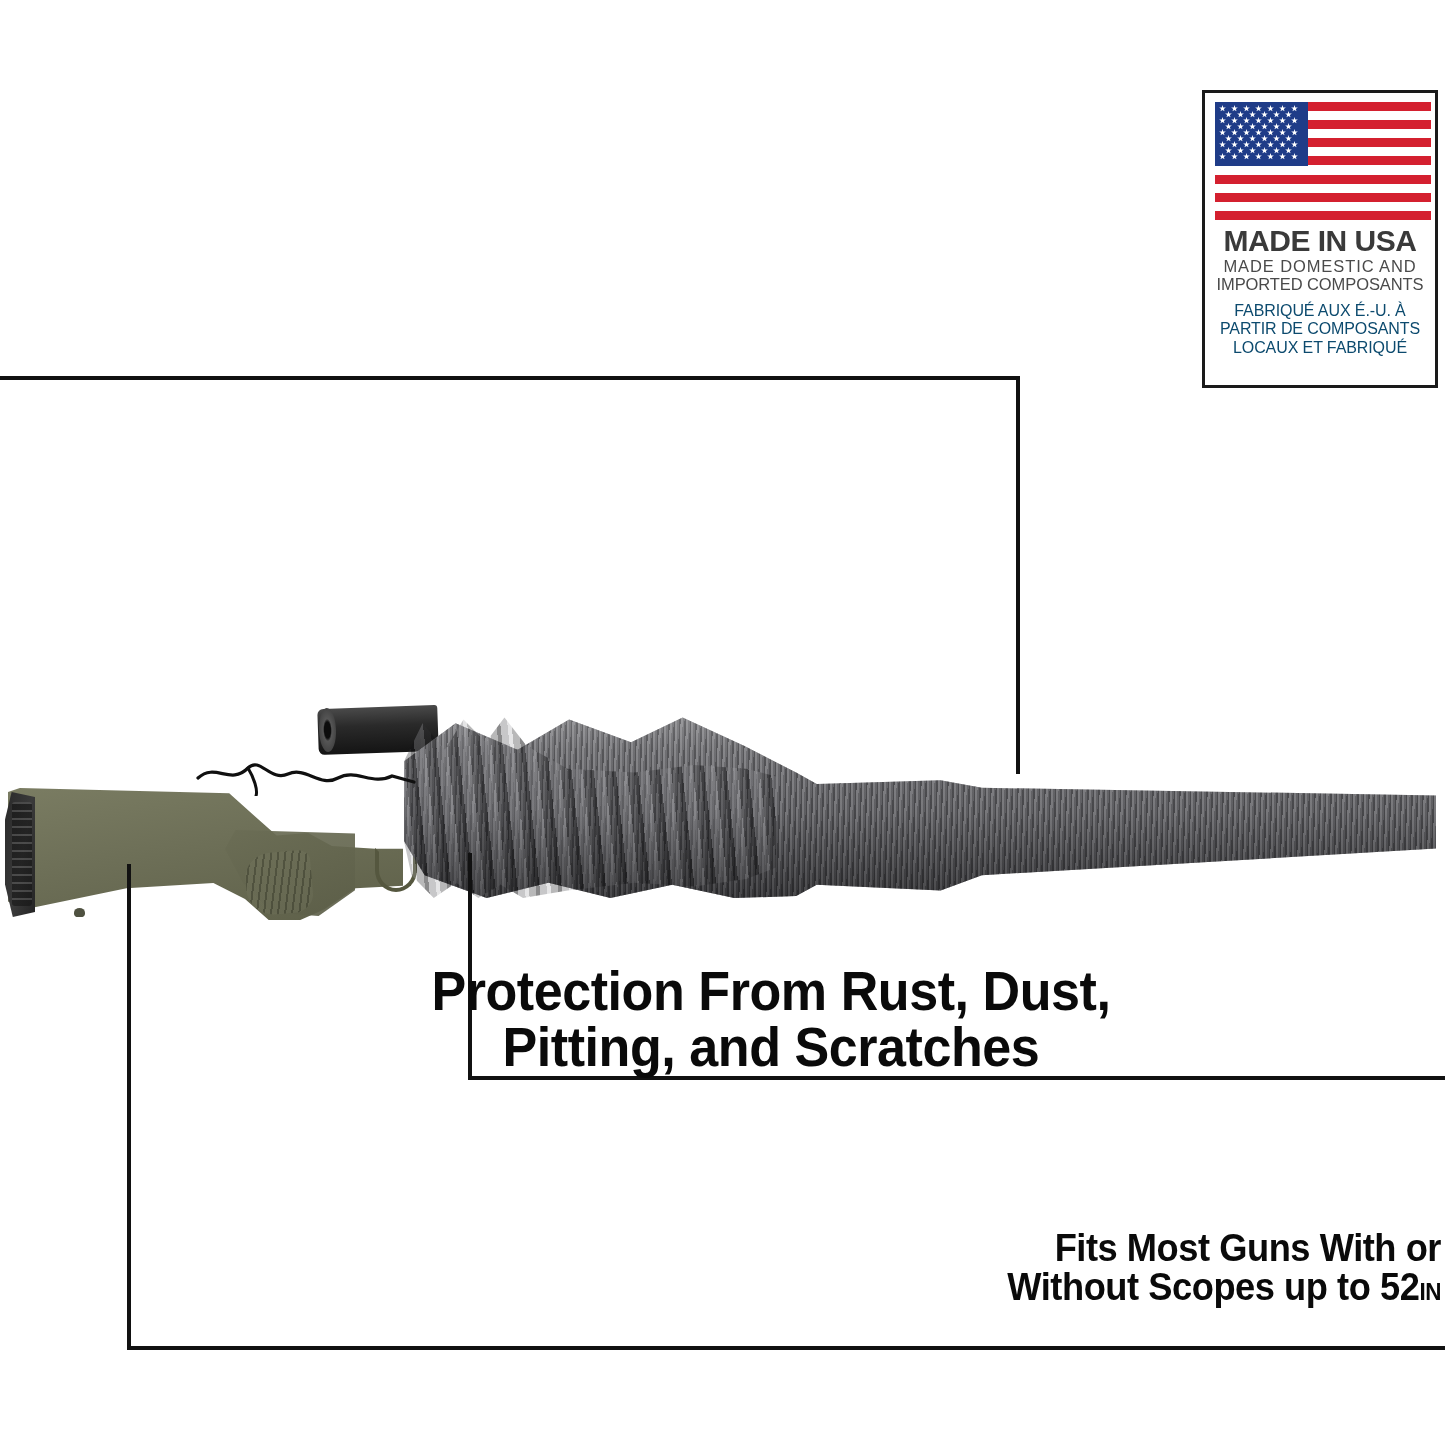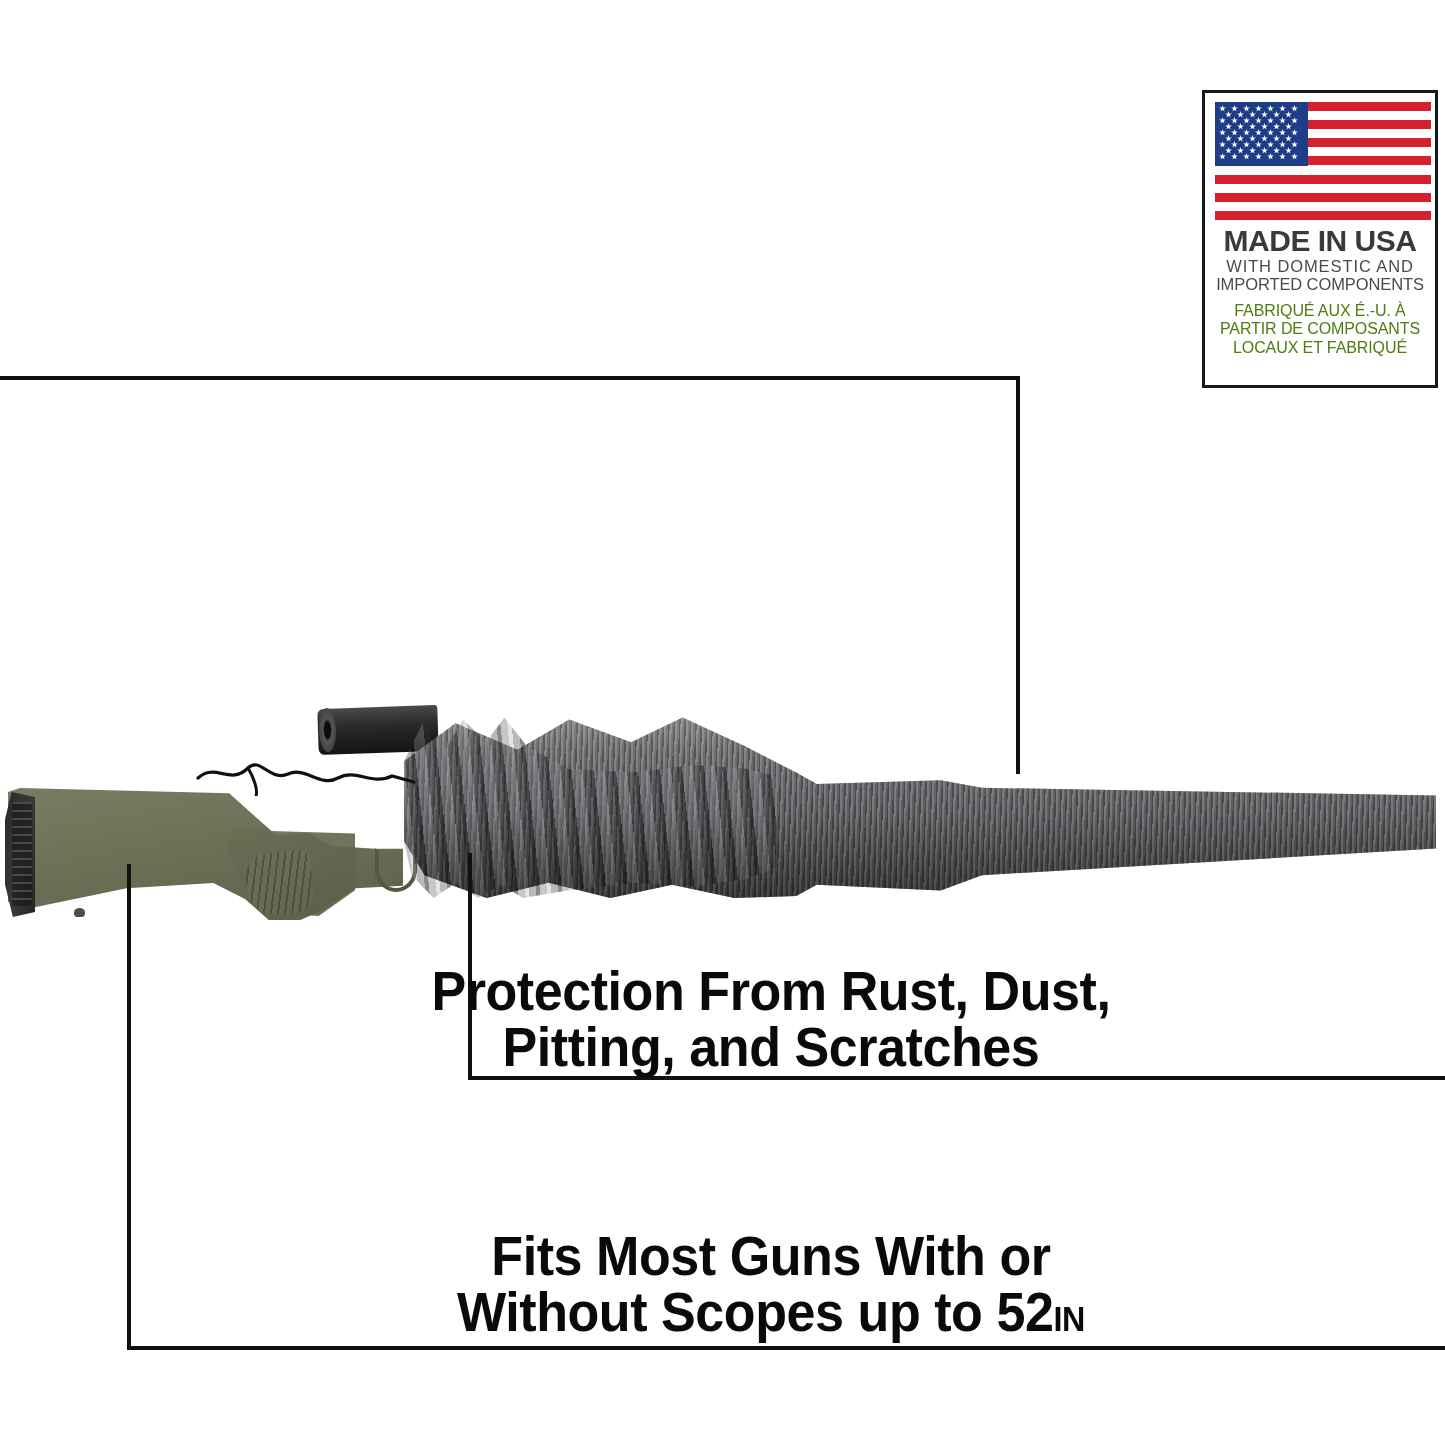"WITH DOMESTIC AND" div.badge-sub { text: WITH -> MADE }
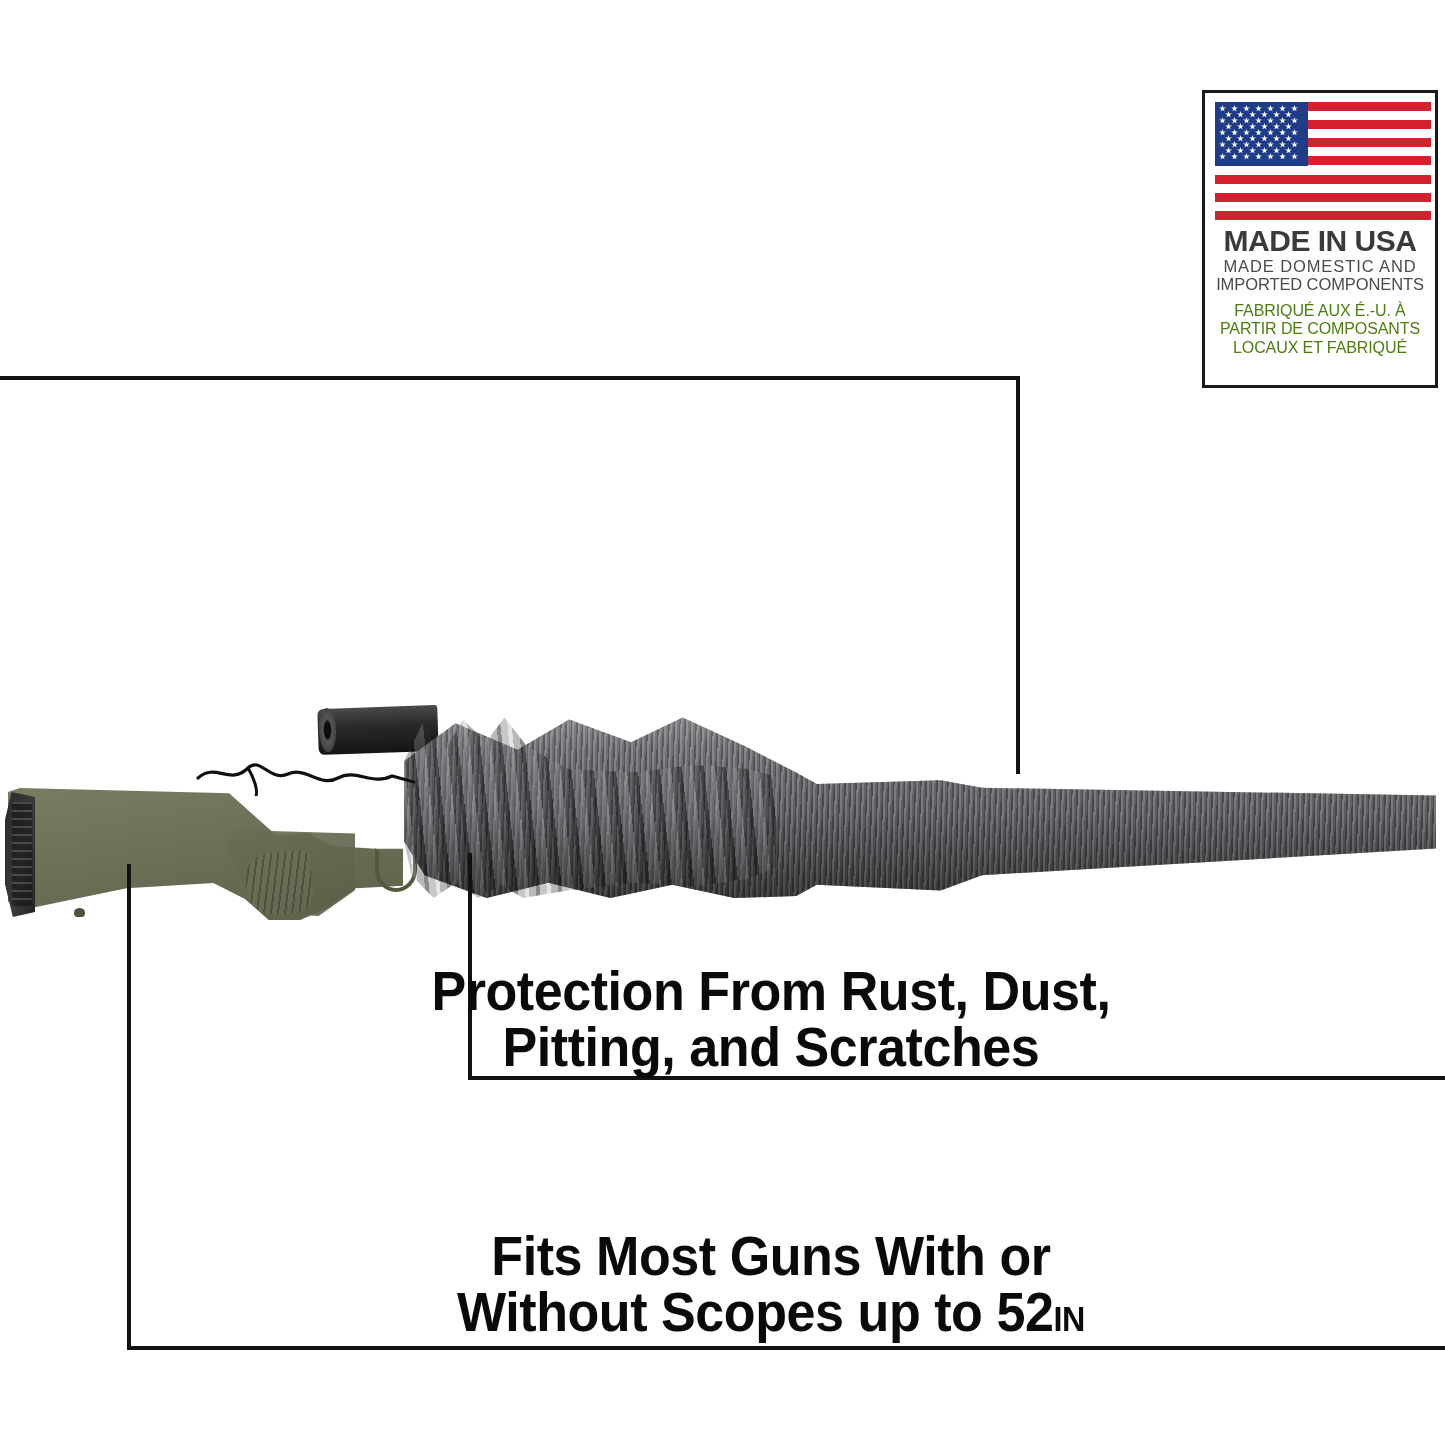"IMPORTED COMPONENTS" div.badge-sub { text: COMPONENTS -> COMPOSANTS }
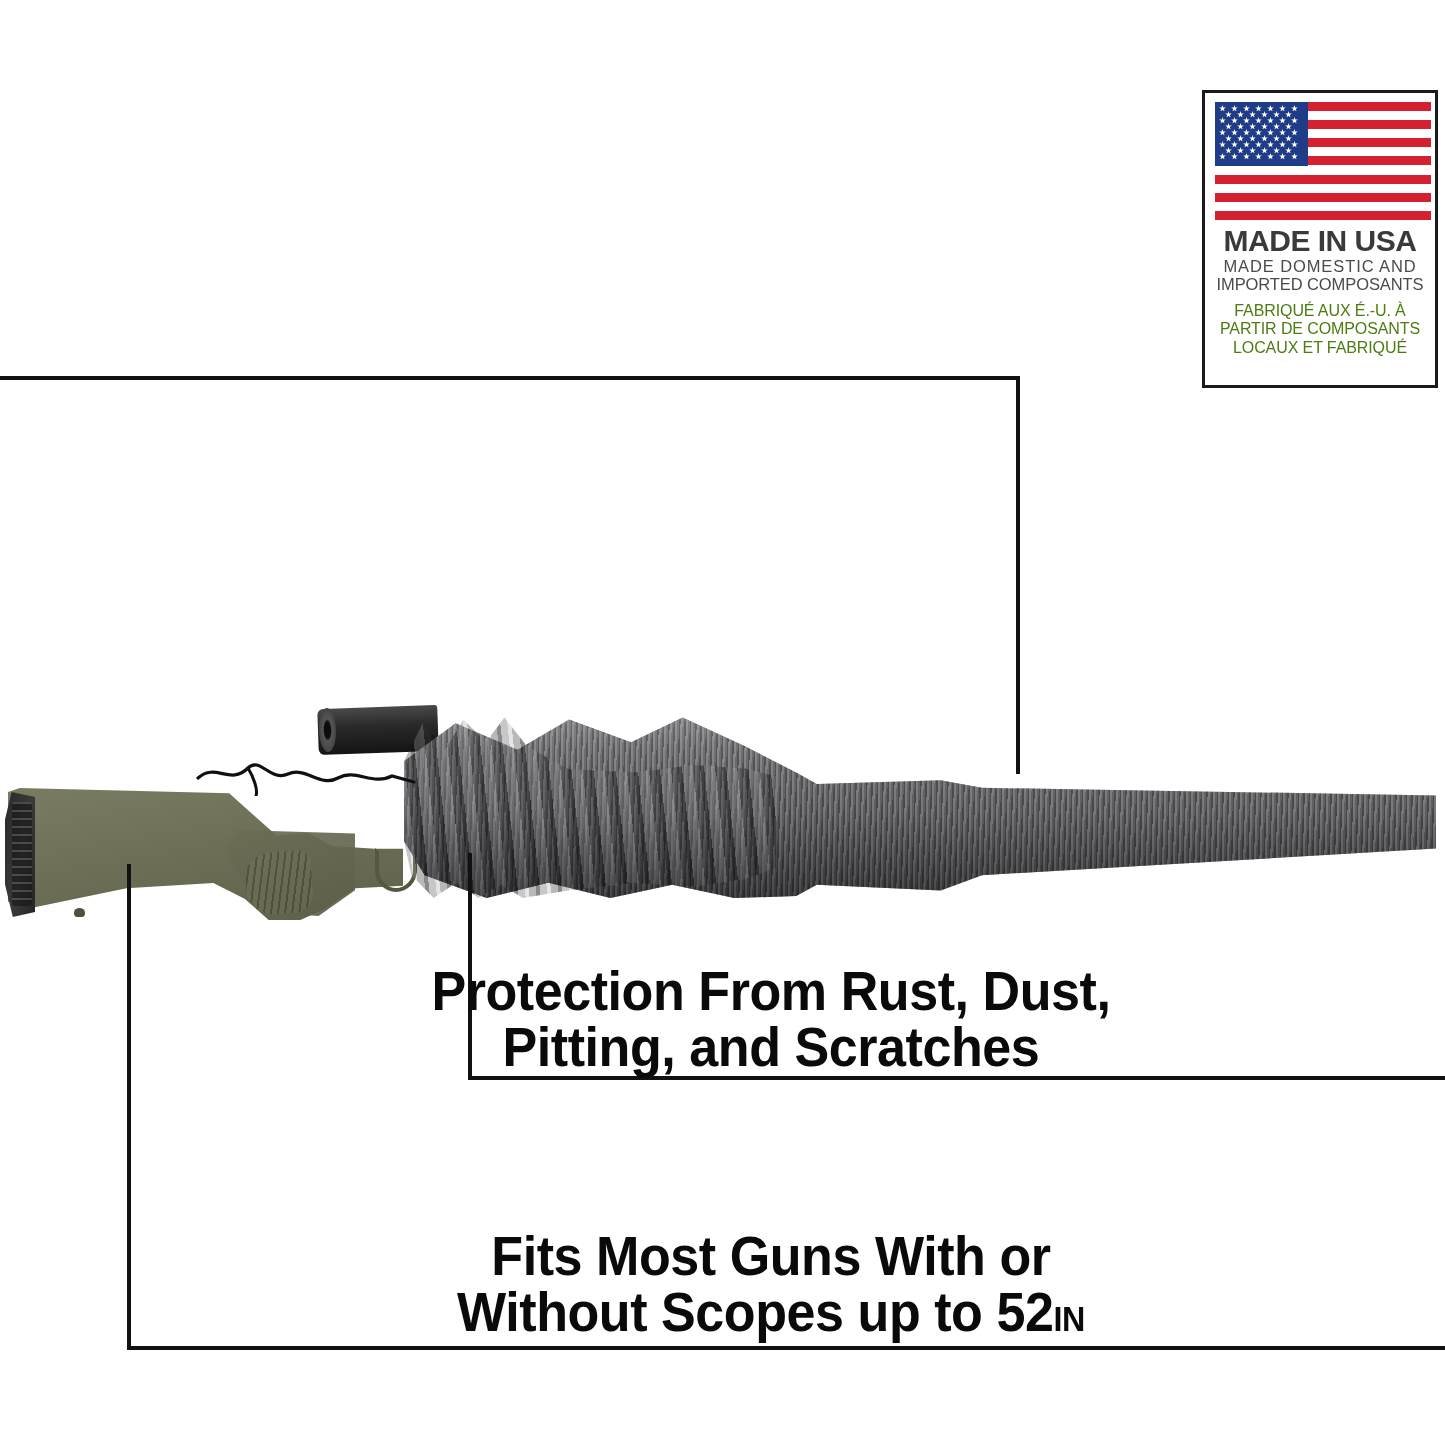"FABRIQUÉ AUX É.-U. À" .badge-fr { color: #4d7c0f -> #0c4a6e }
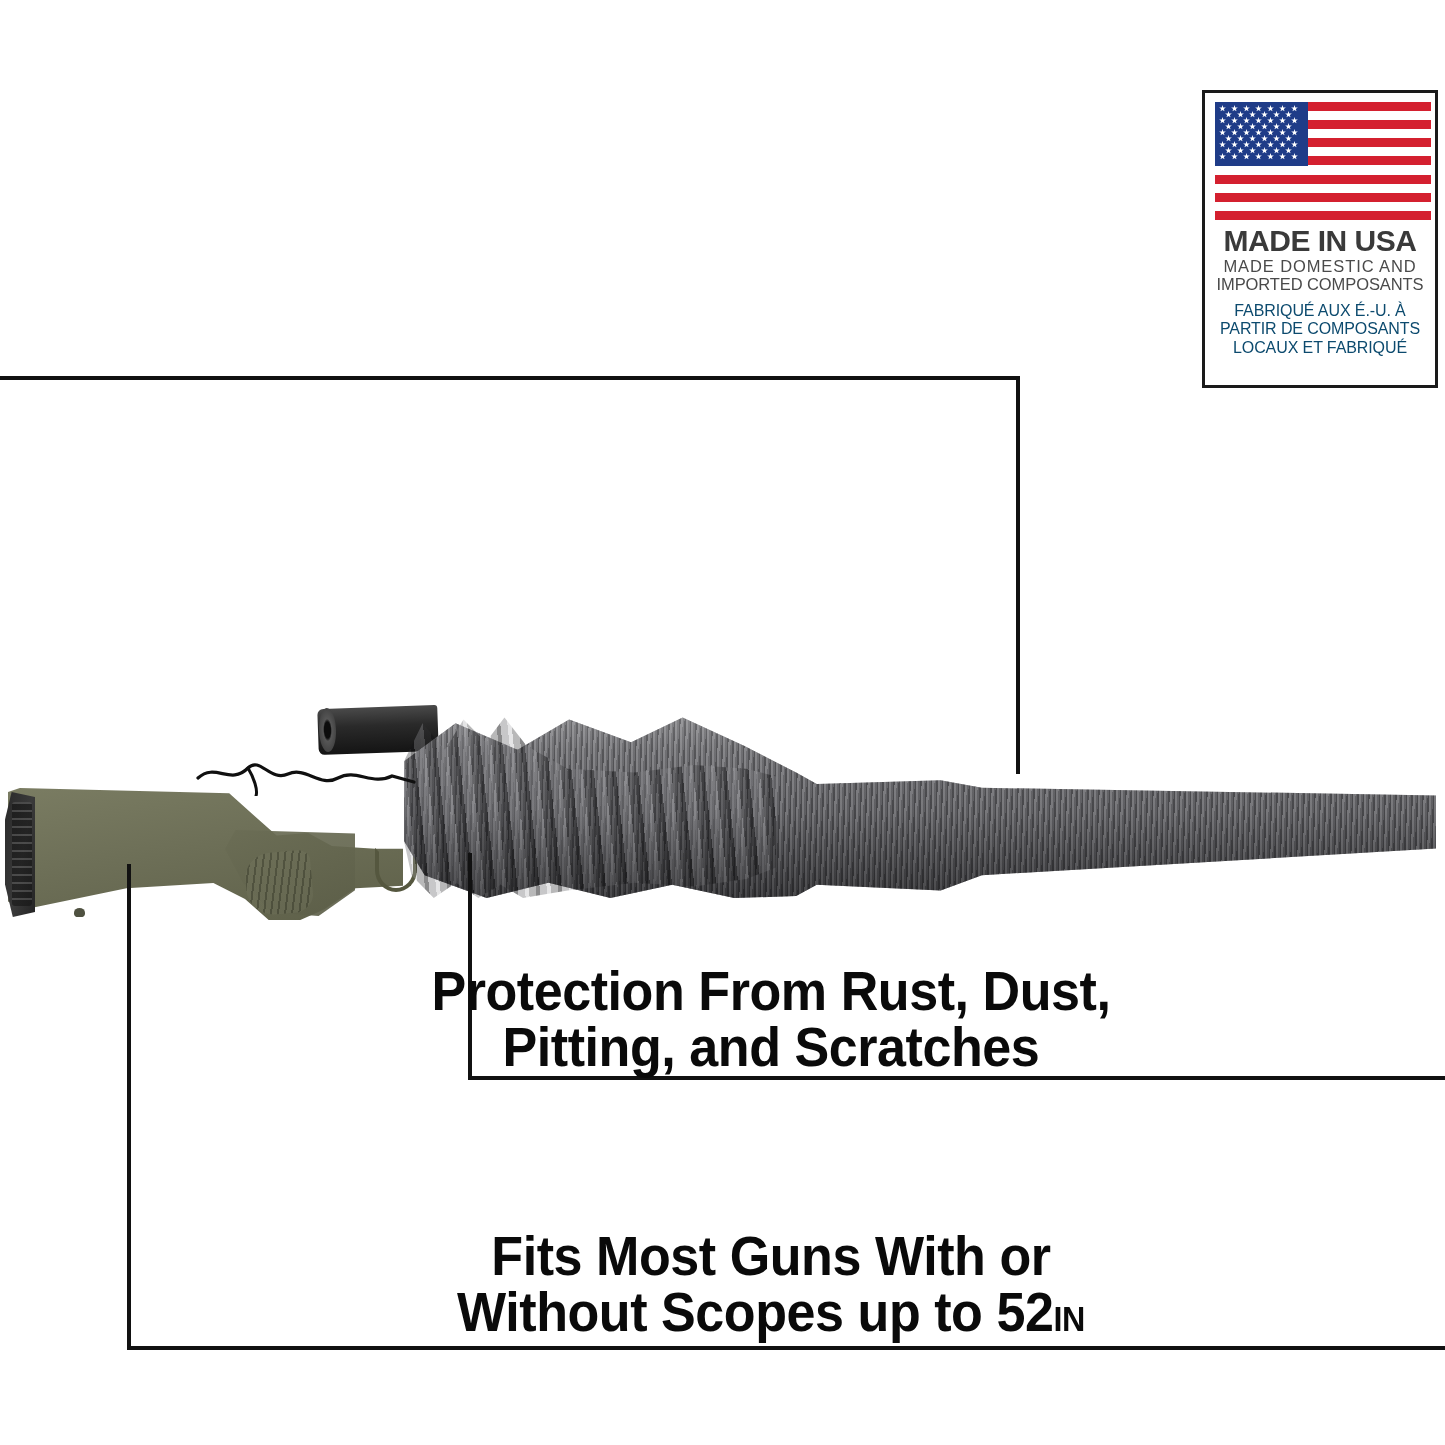"Fits Most Guns With or" #callout-3 { font-size: 56px -> 39px; text-align: center -> right }
